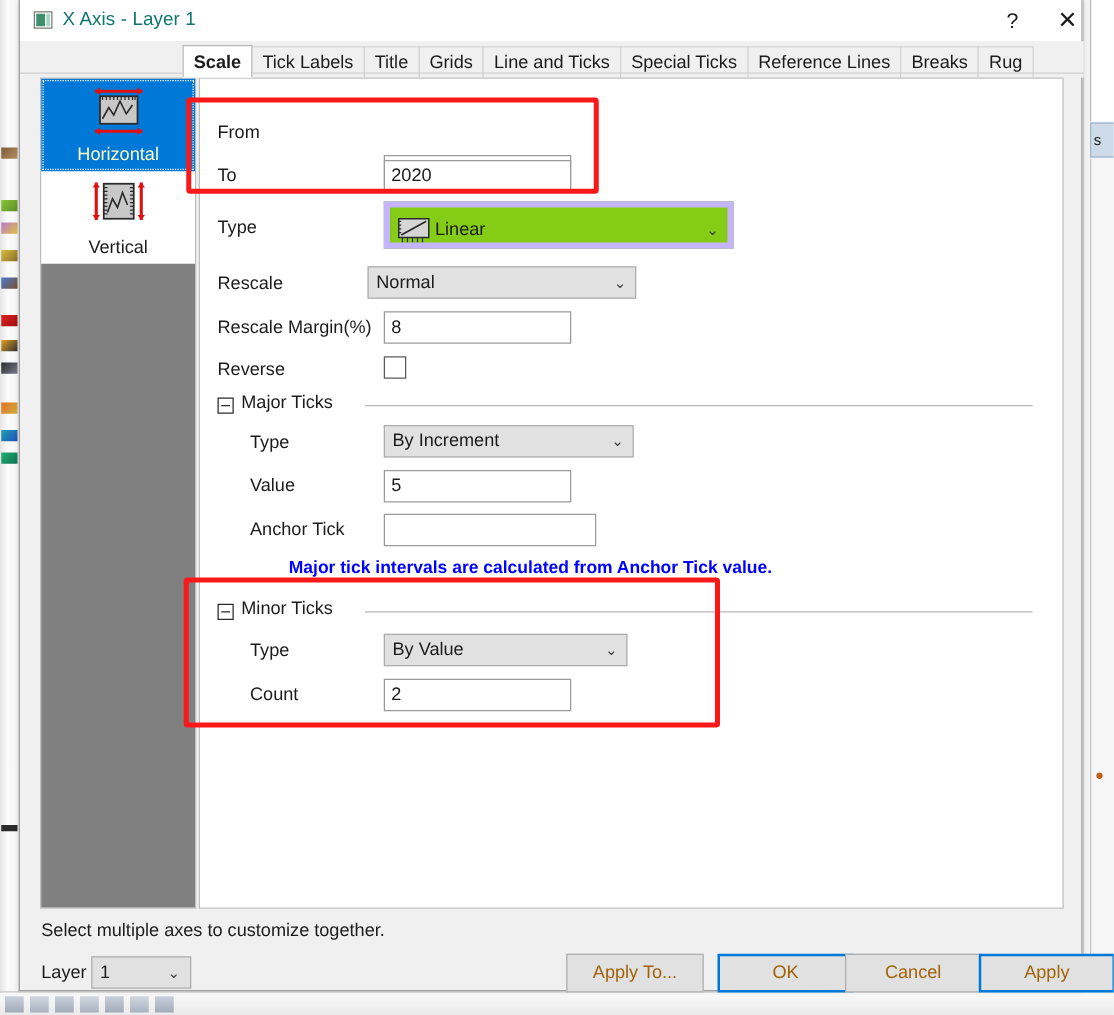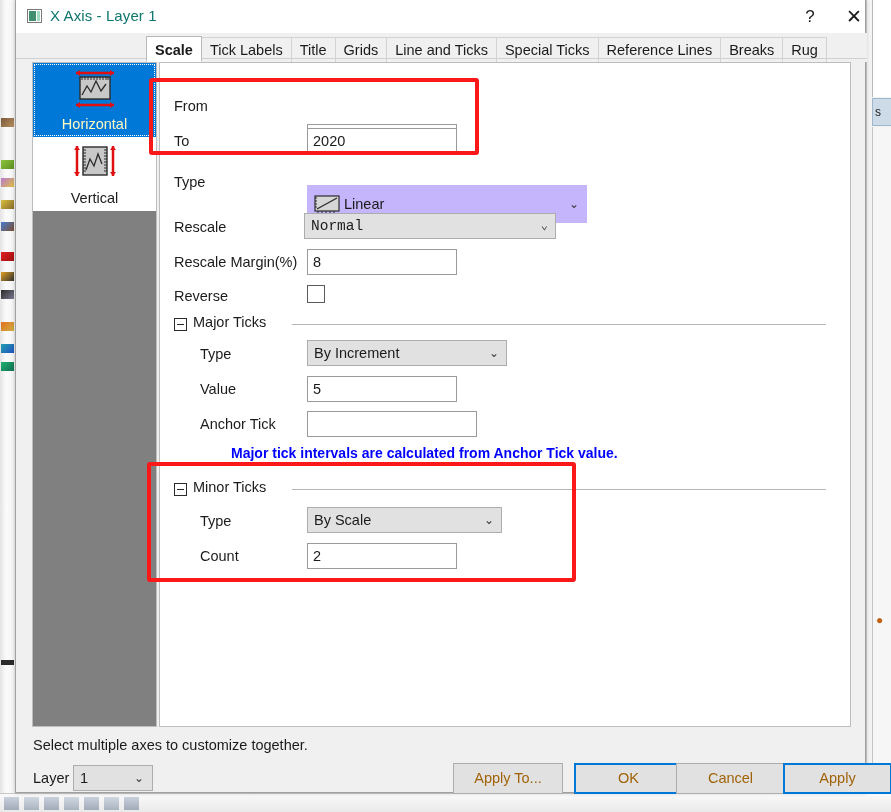"Linear" .combo.white { background: #c4b5fd -> #84cc16; border: 1px solid #c4b5fd -> 5px solid #c4b5fd; margin-top: 24px -> none }
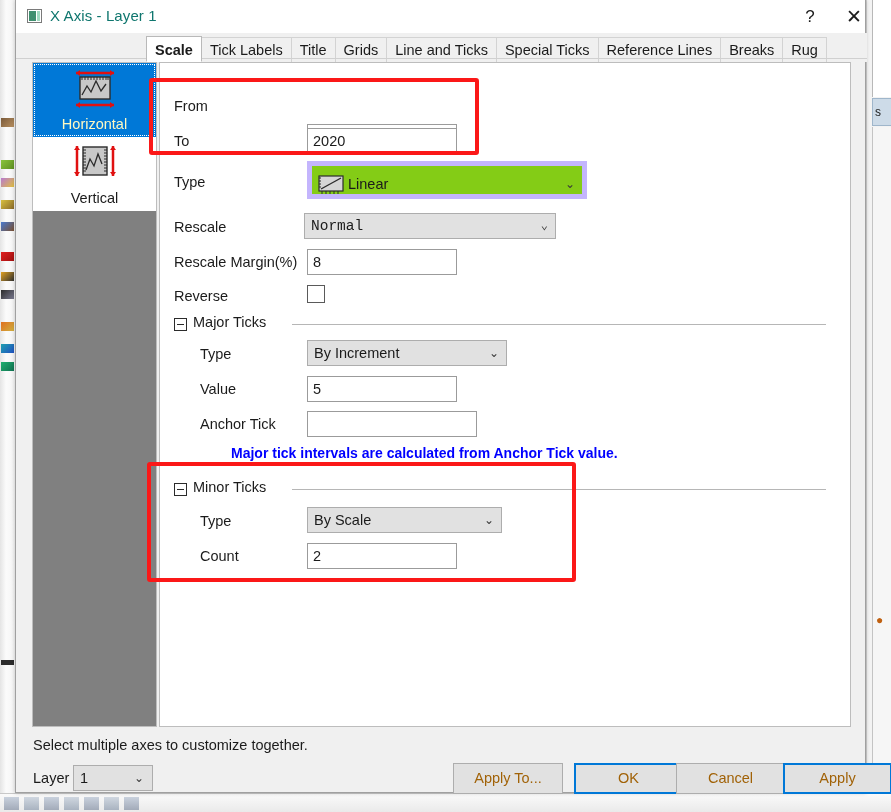"Normal" div.combo { font-family: Liberation Mono, monospace -> none; left: 144px -> 134px; width: 252px -> 215px }
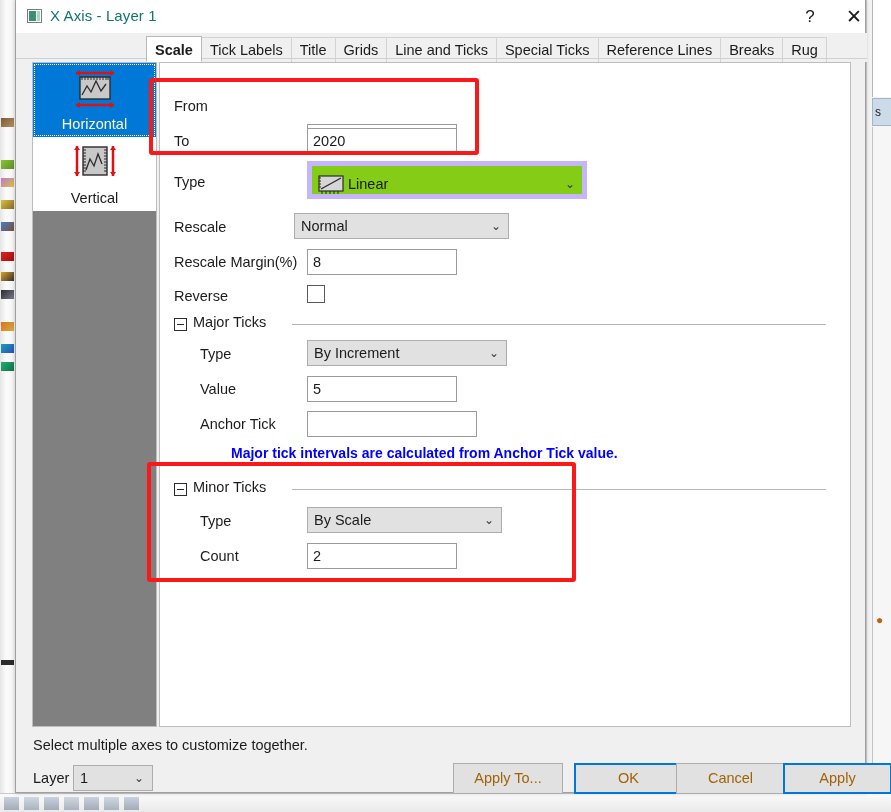"By Scale" span { text: Scale -> Value }
